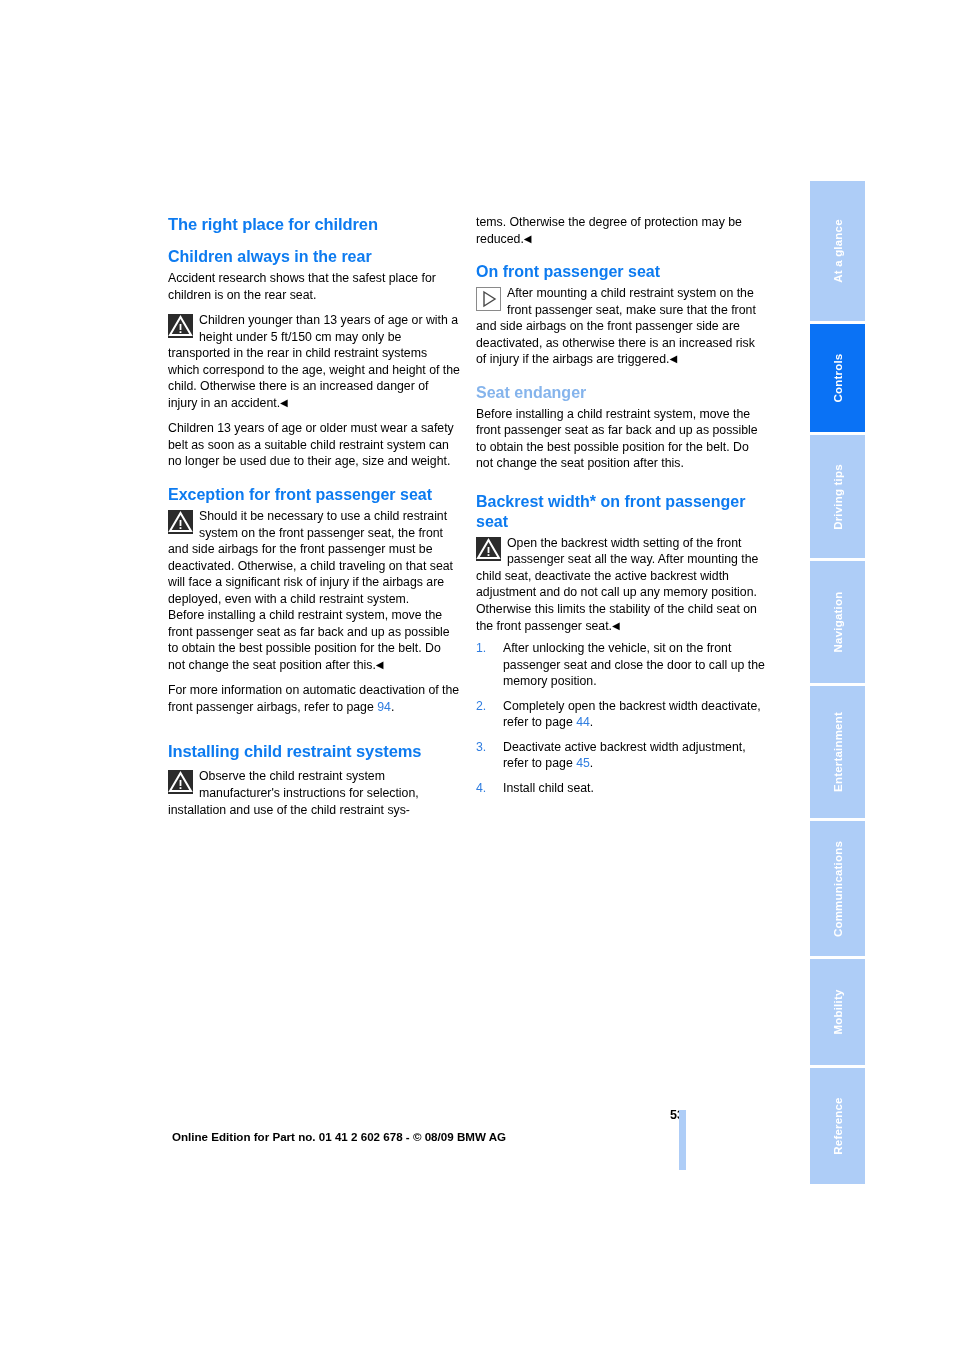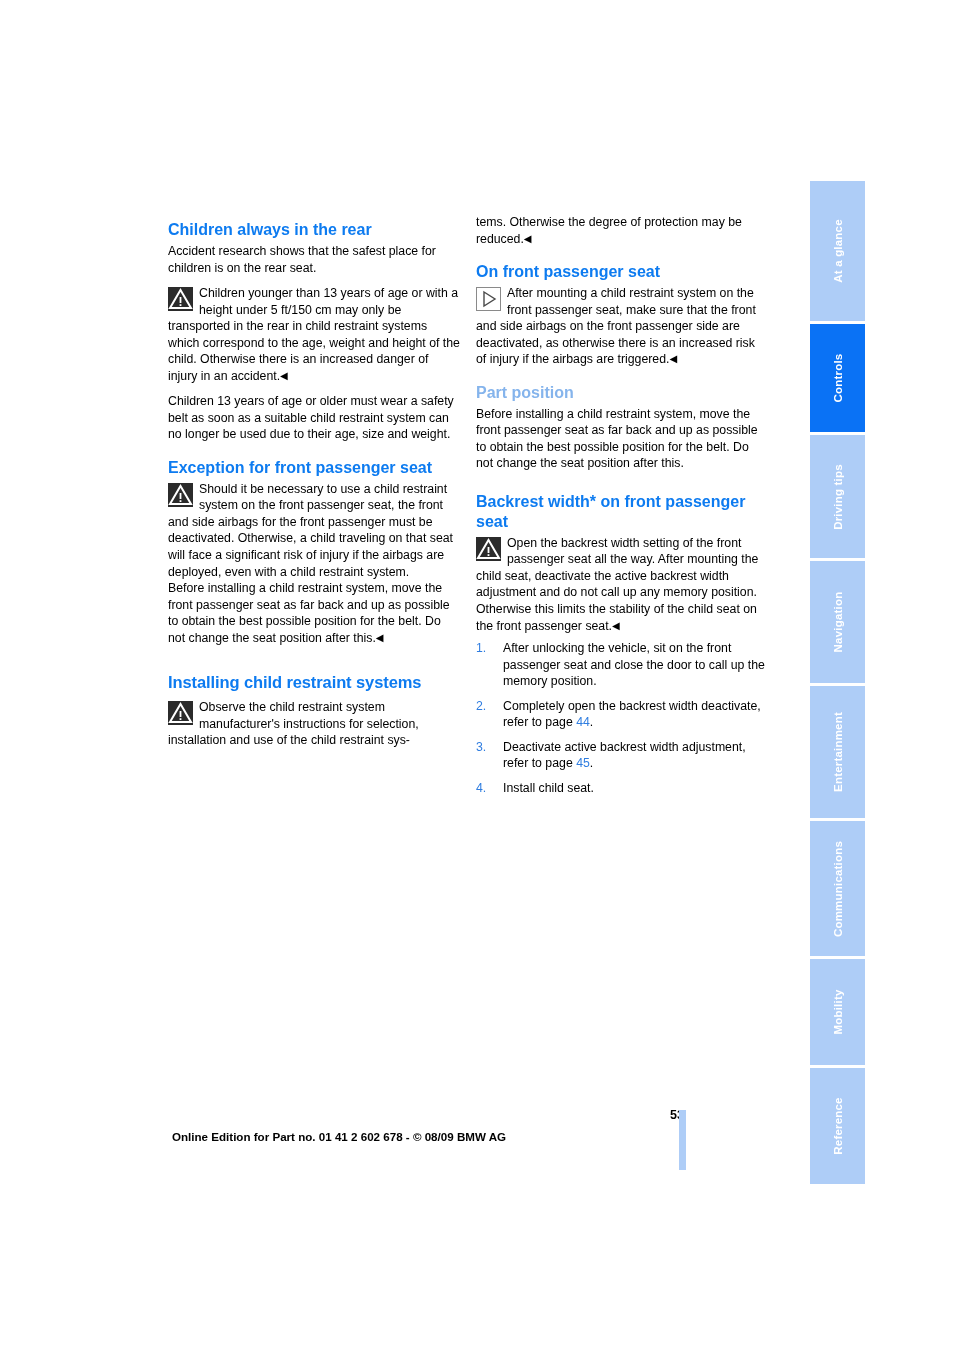"The right place for children" h2.sec-head { html: none -> <h2>The right place for children</h2> }
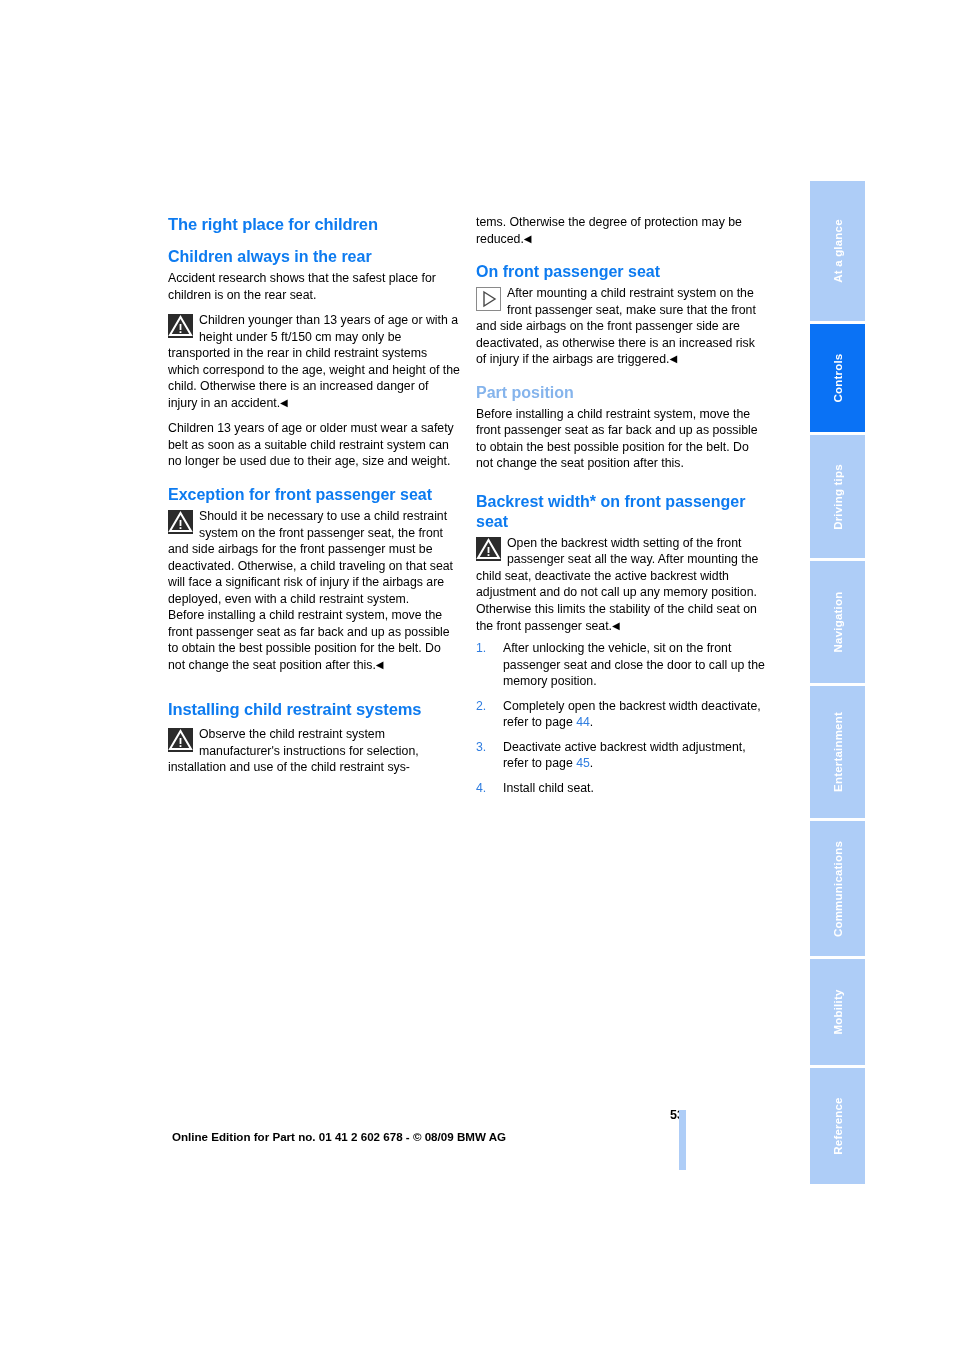"Part position" h3.sub-head { text: Part position -> Seat endanger }
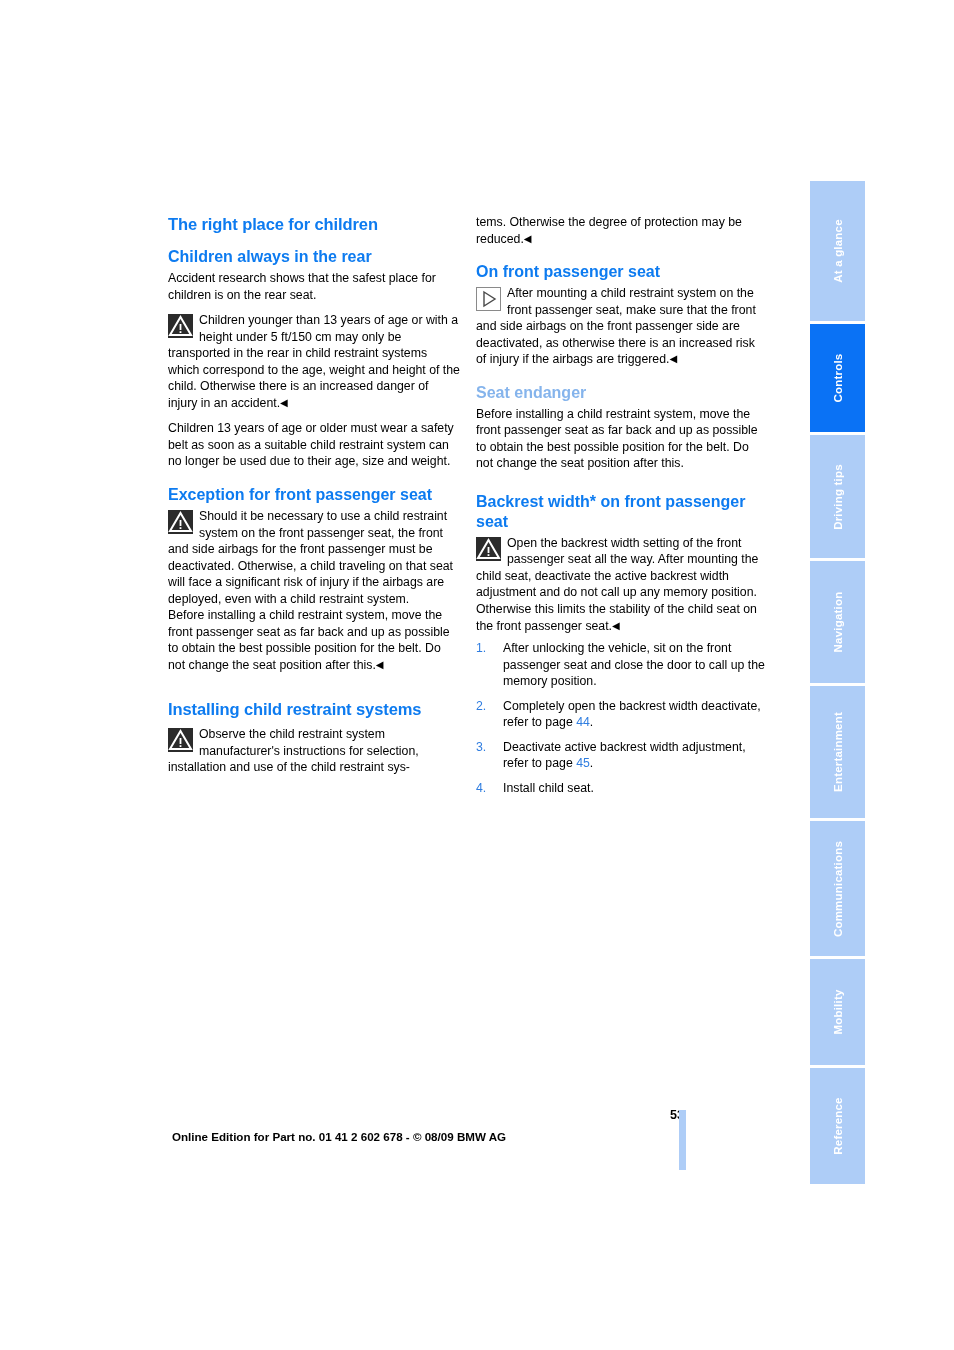"For more information on automatic" p.body { html: none -> <p><span>For more information on automatic deactivation of the front passenger airbags, refer to page </span><span>94</span><span>.</span></p> }
